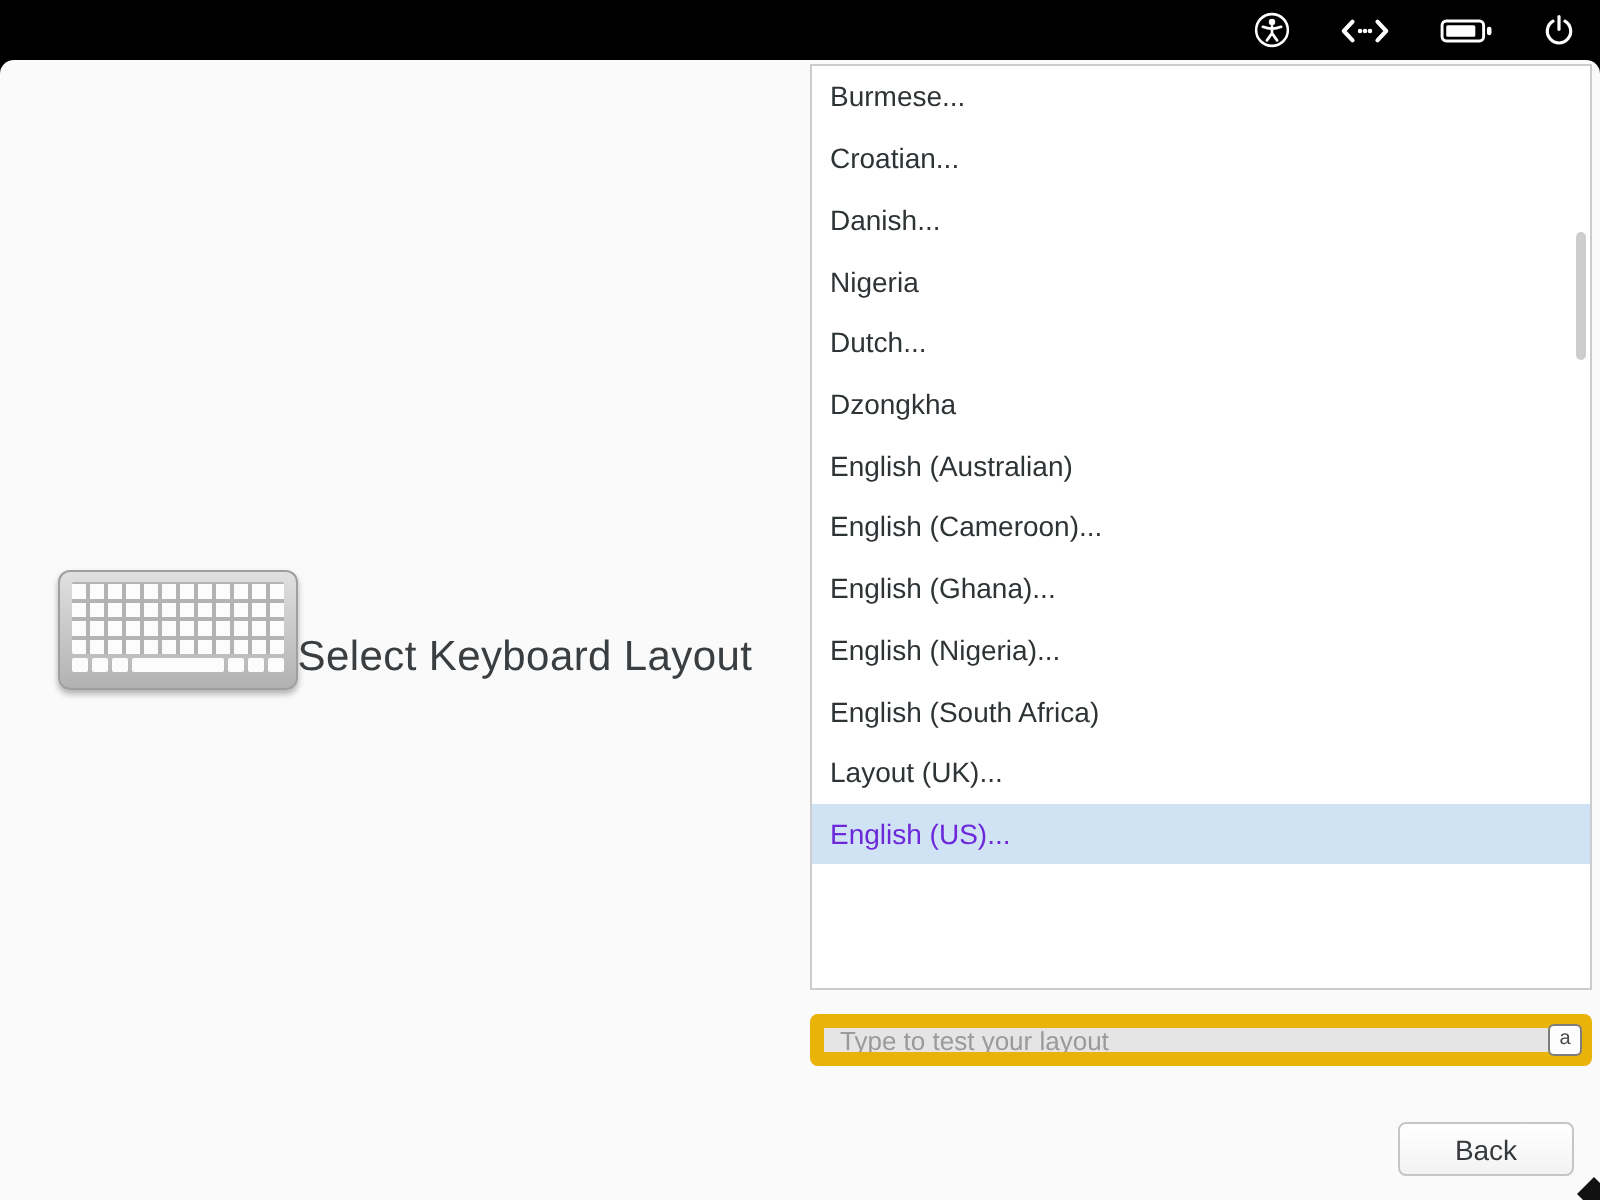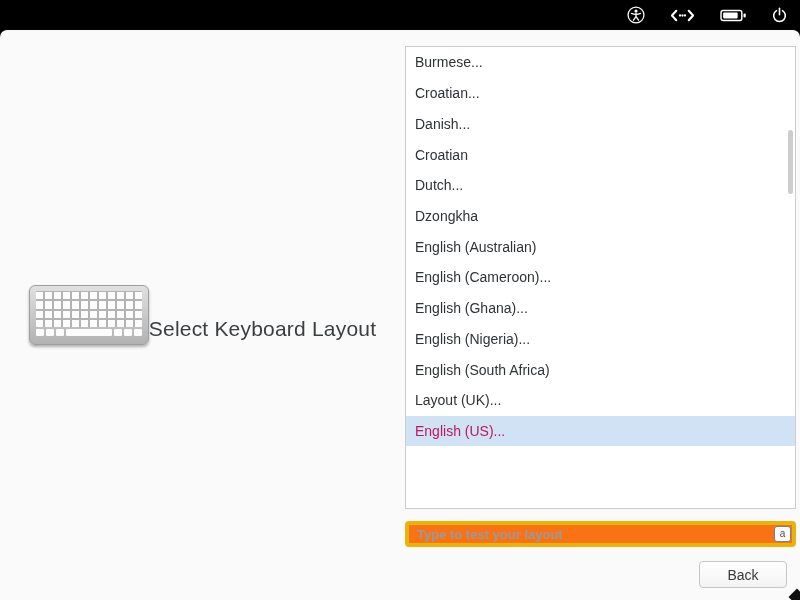"Burmese..." .right-panel { top: 16px -> 2px }
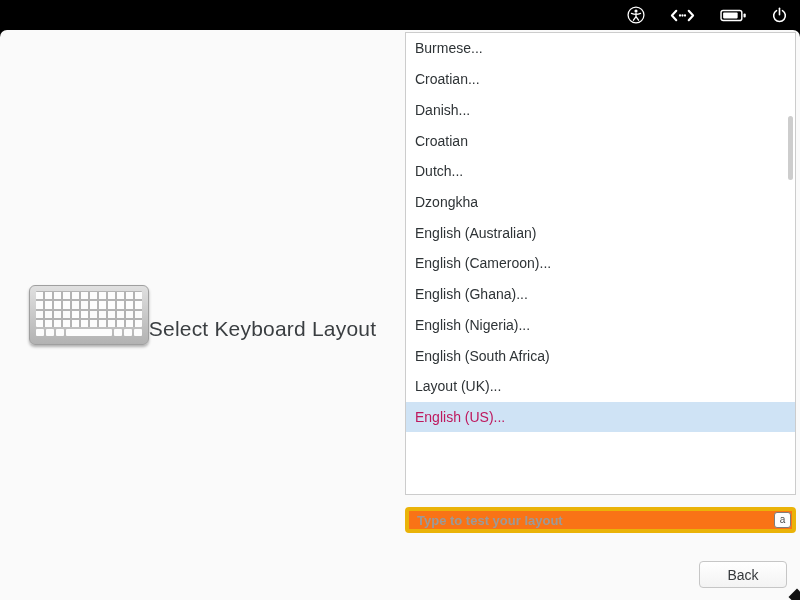"Croatian" div.row { text: Croatian -> Nigeria }
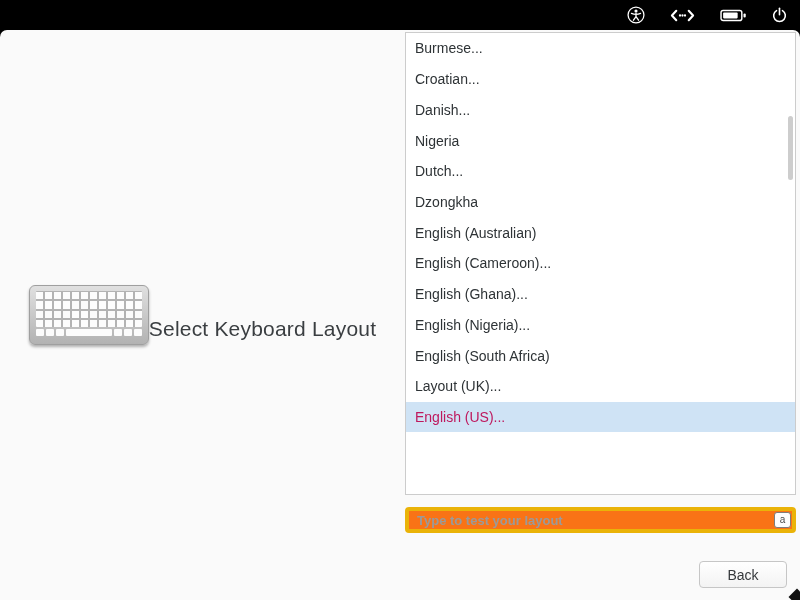"English (US)..." .row.selected { color: #be185d -> #6d28d9 }
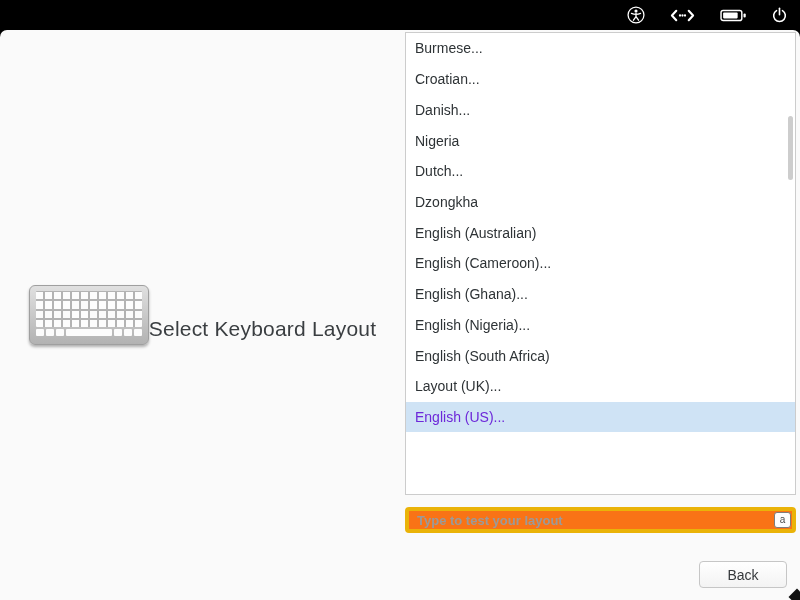"Type to test your layout" .test-input { background: #f97316 -> #e5e5e5; border: 4px solid #eab308 -> 7px solid #eab308; font-weight: bold -> none }
